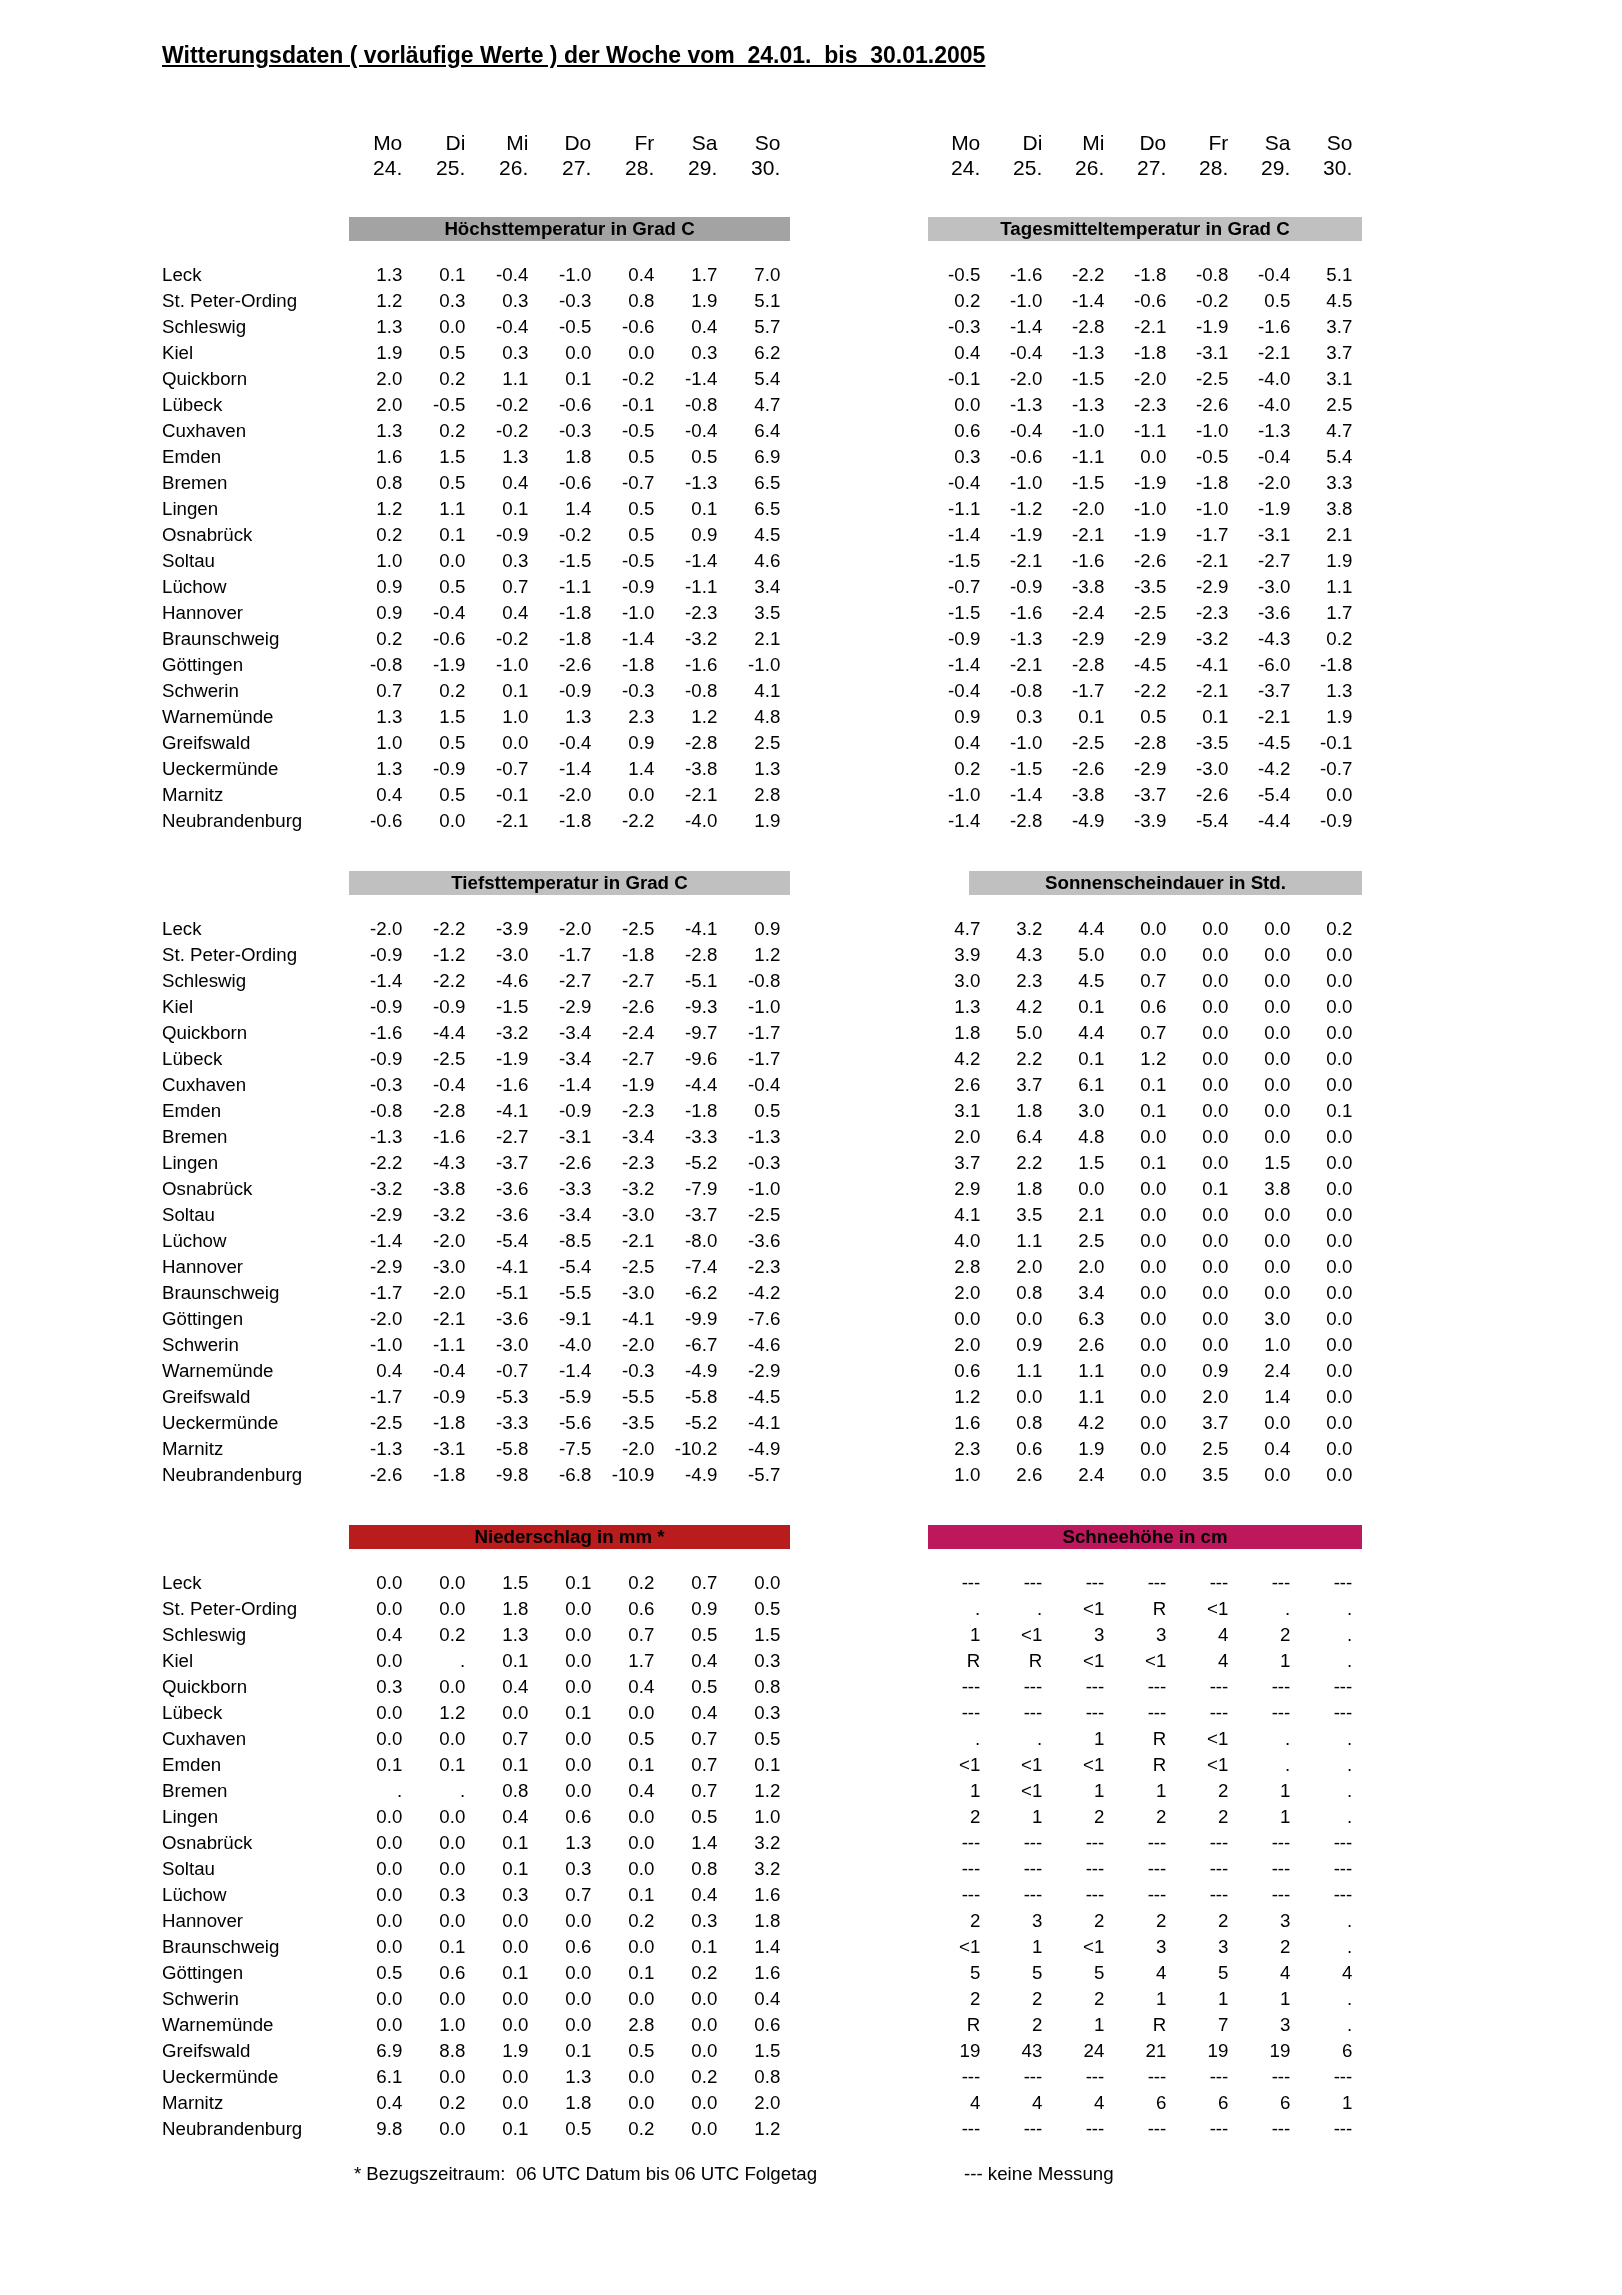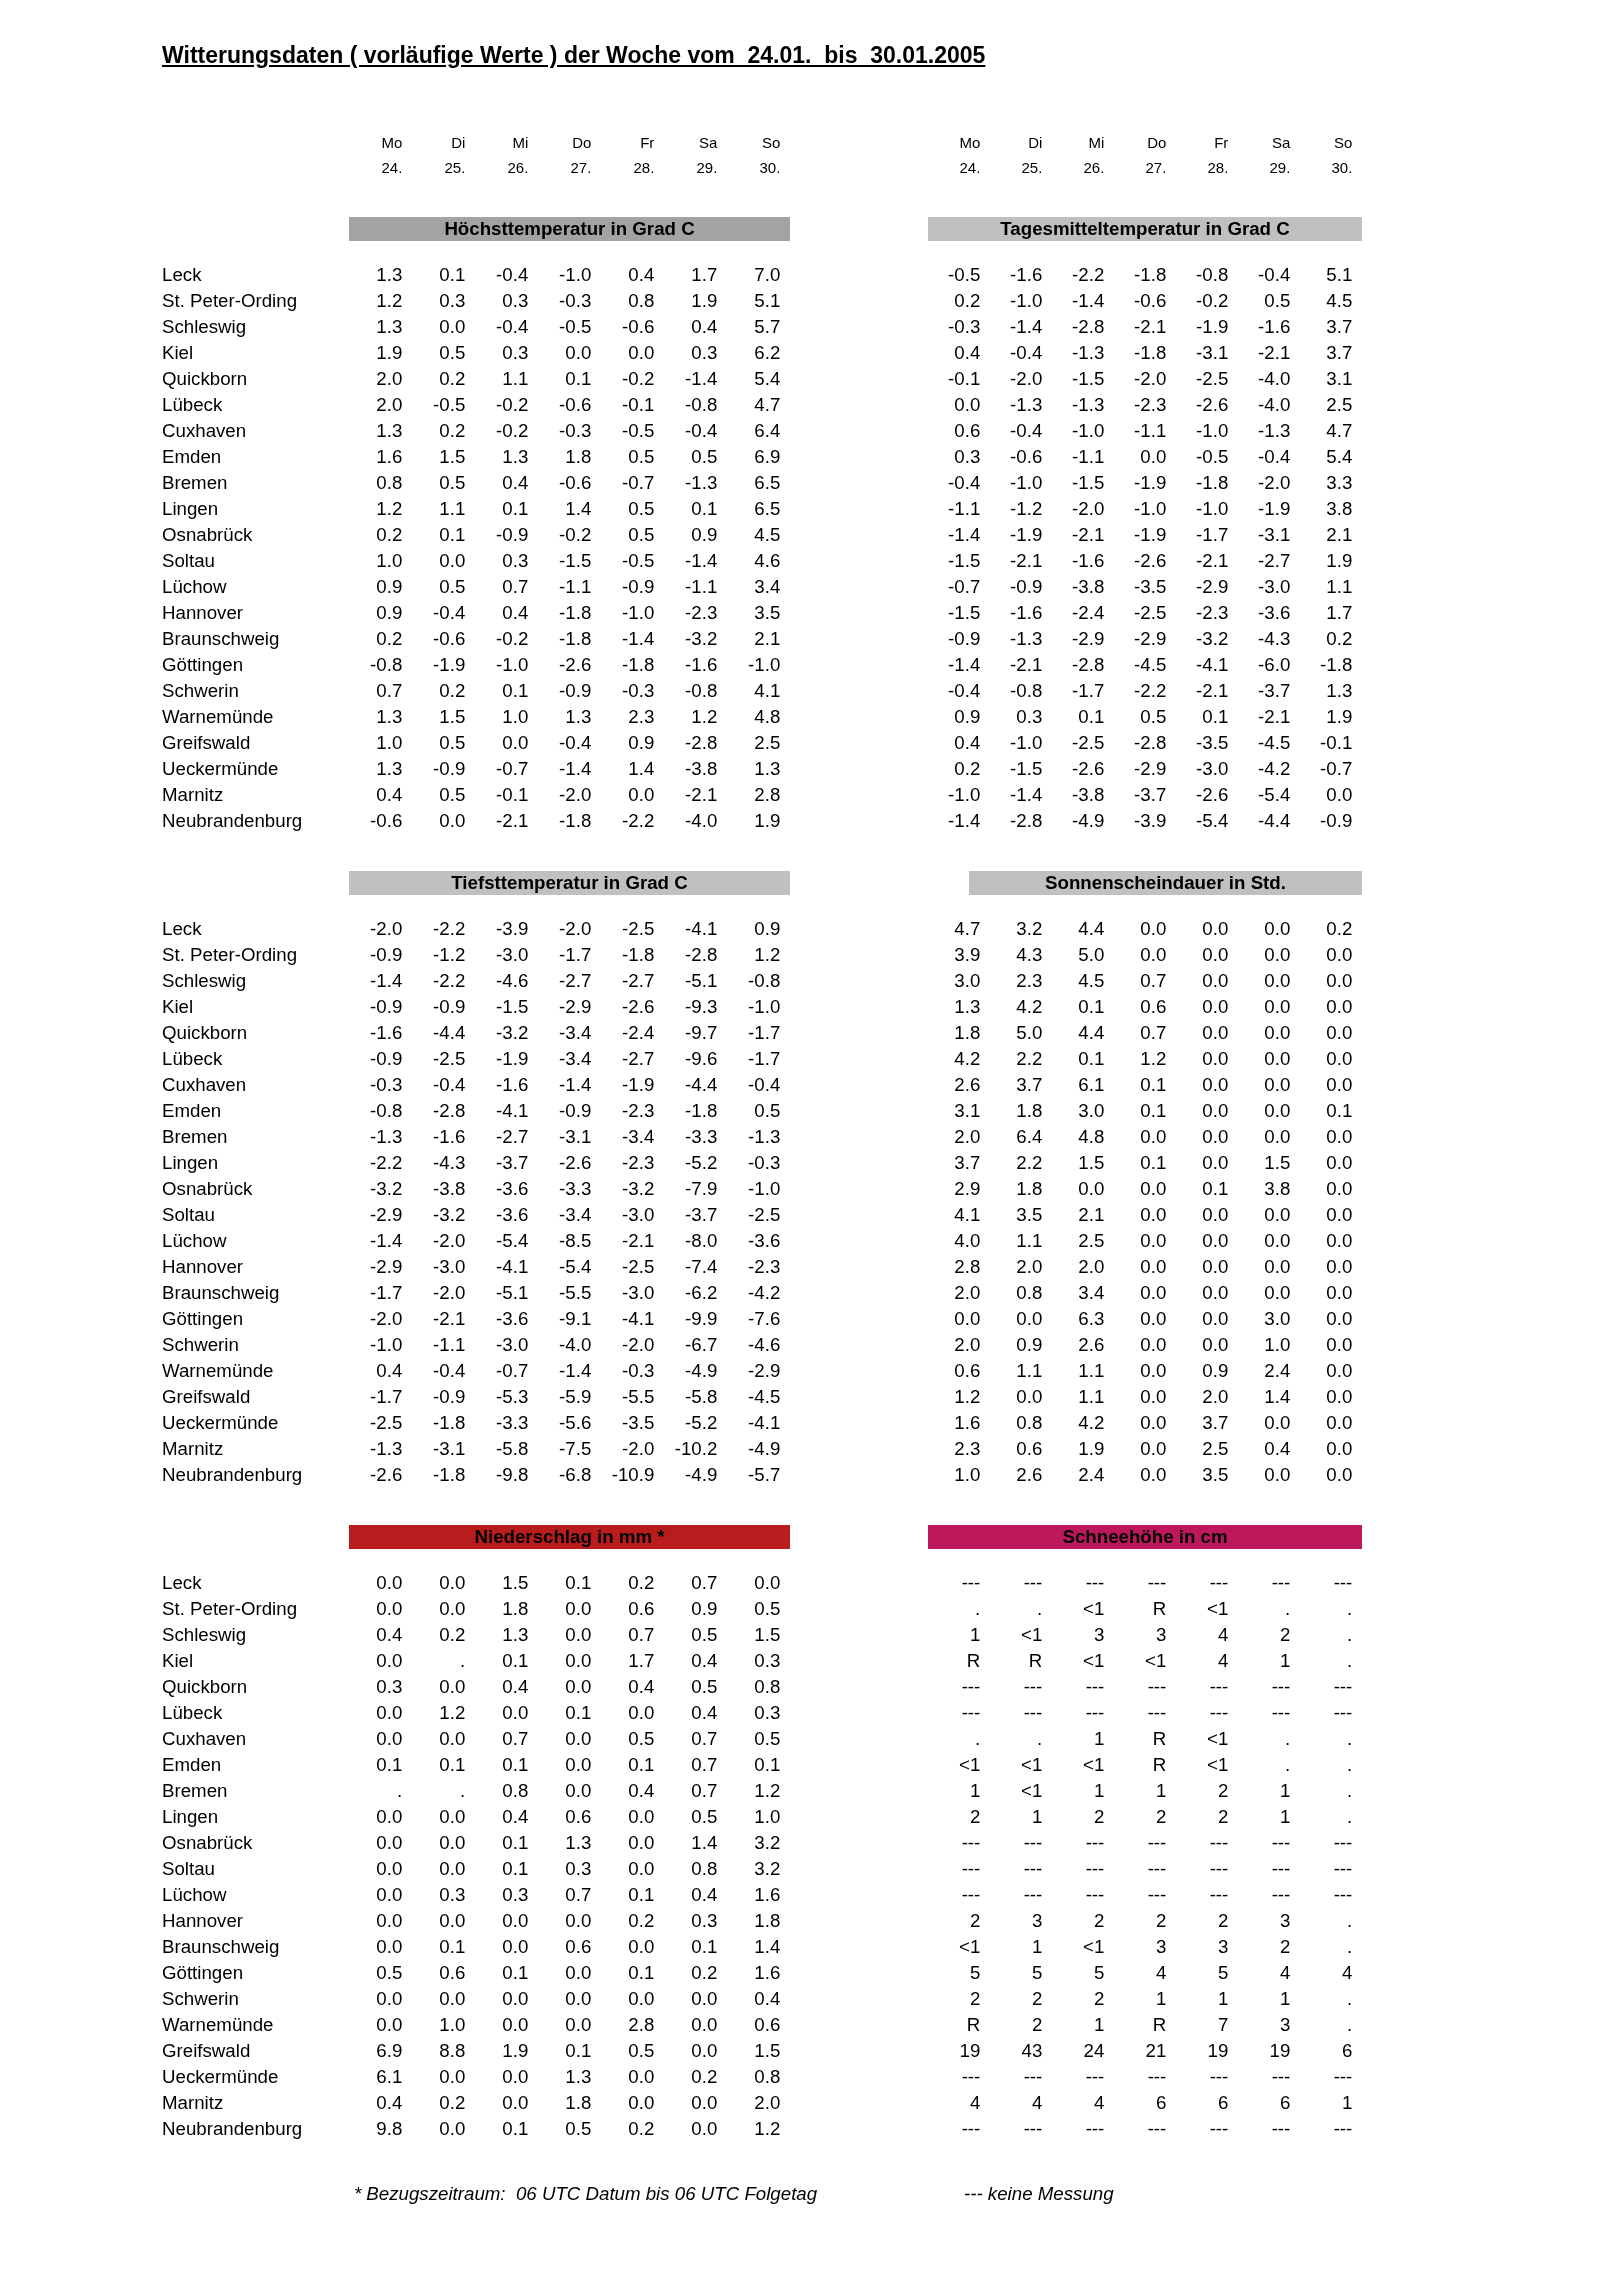"Mo" .dayname, .daydate { font-size: 15px -> 21px }
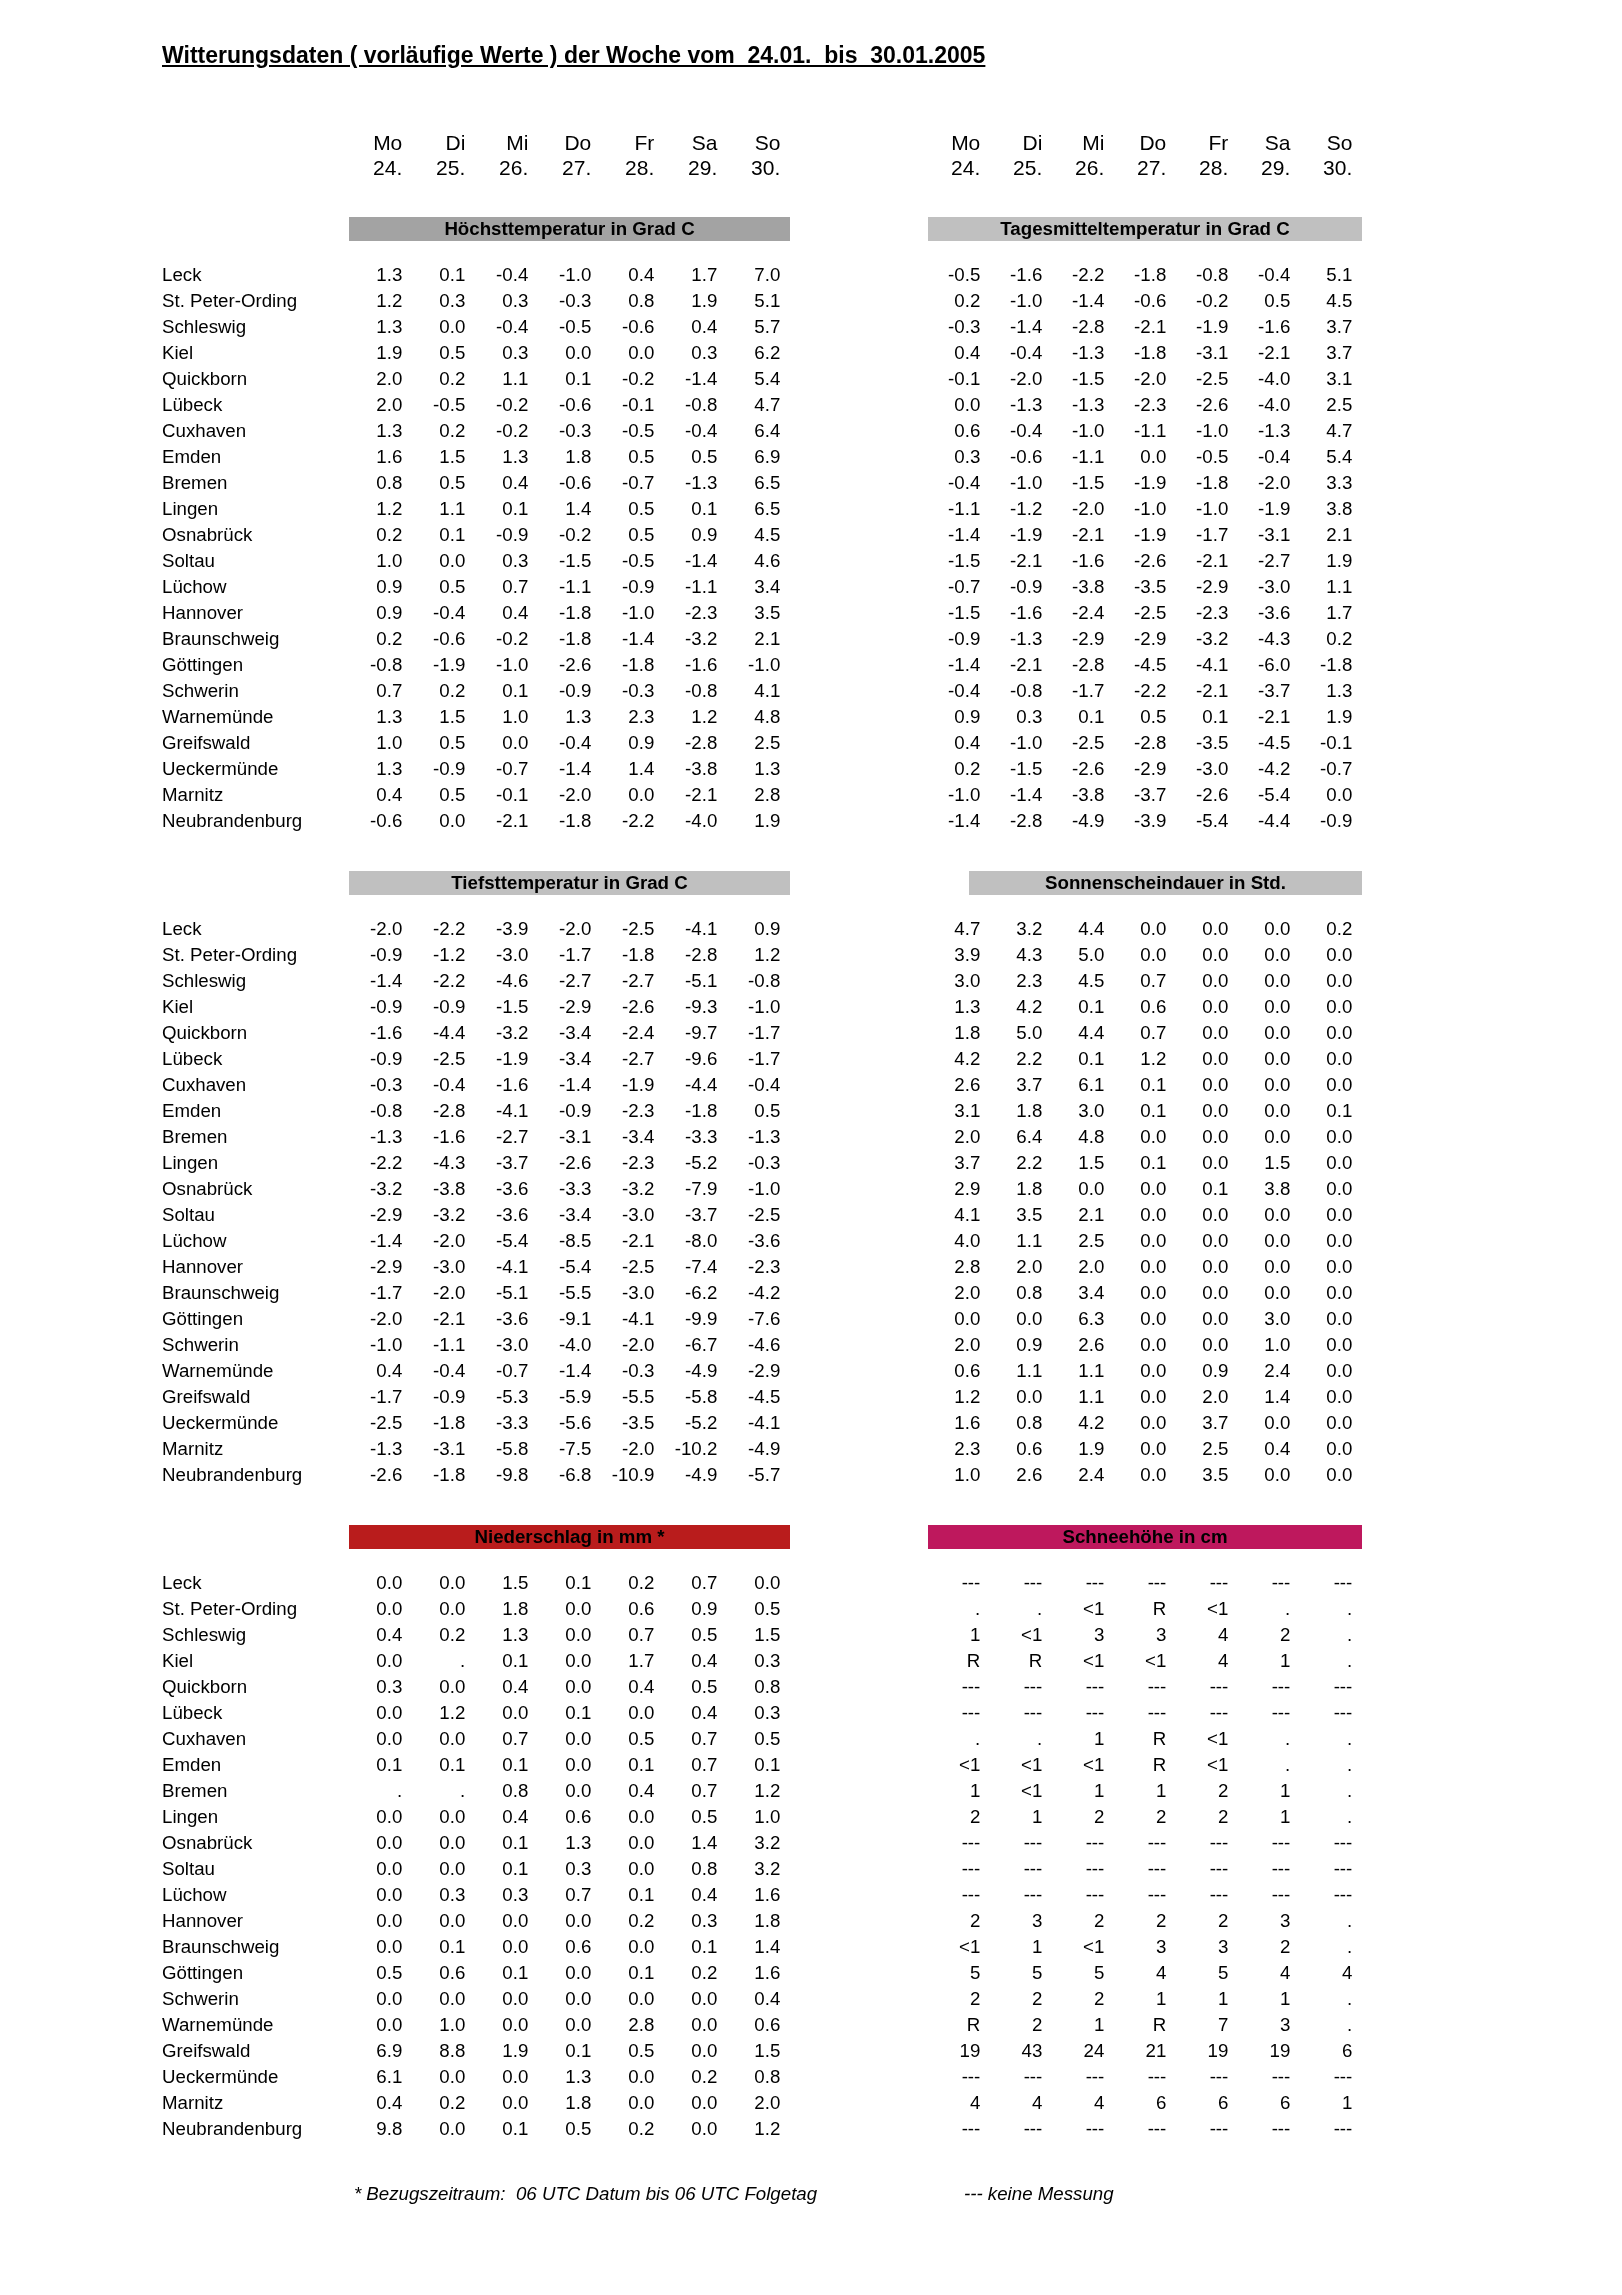"* Bezugszeitraum: 06 UTC Datum" .footnote-row { font-style: italic -> none; margin-top: 39px -> 19px }
